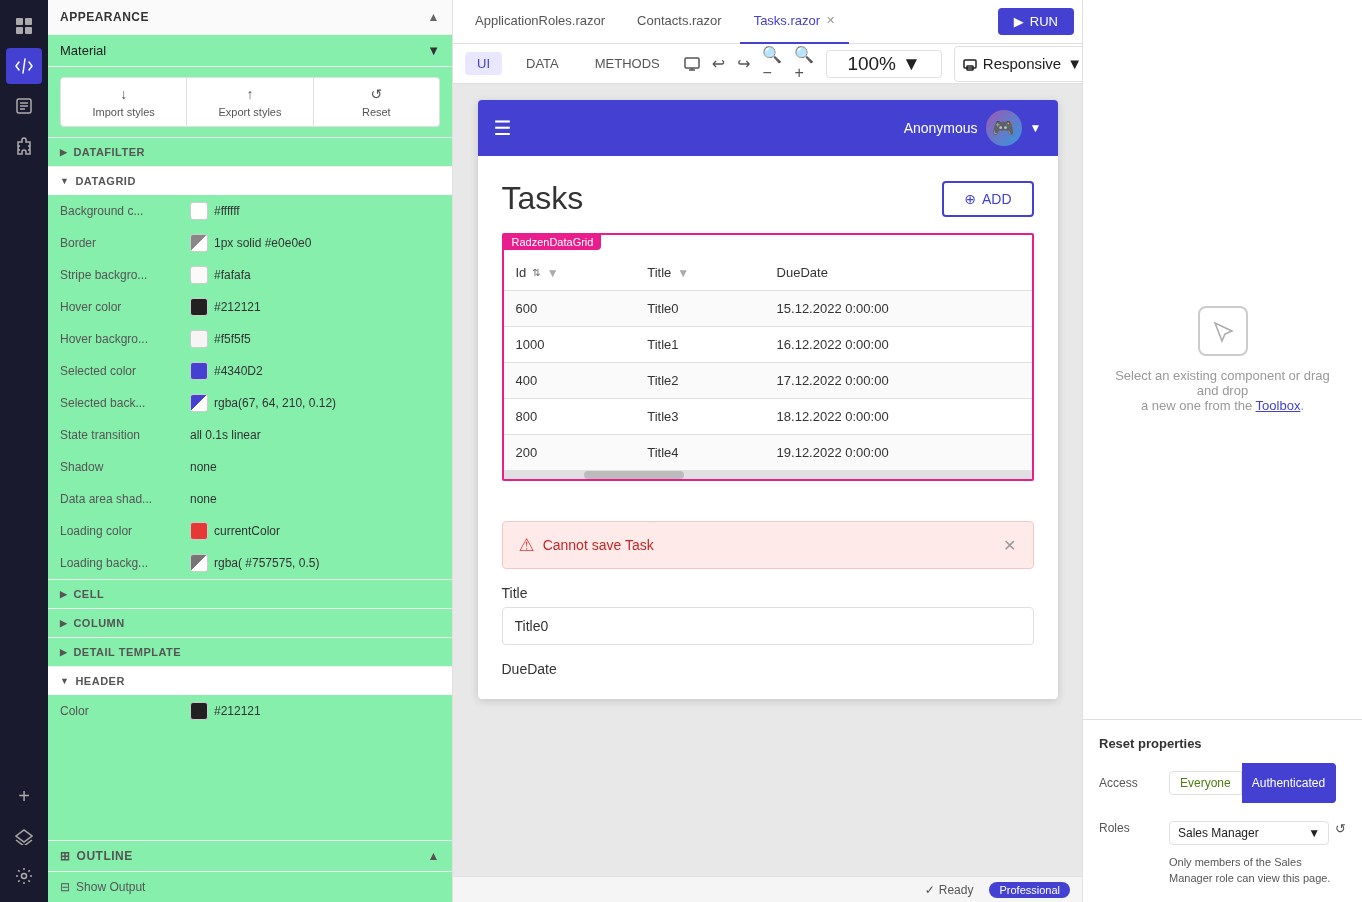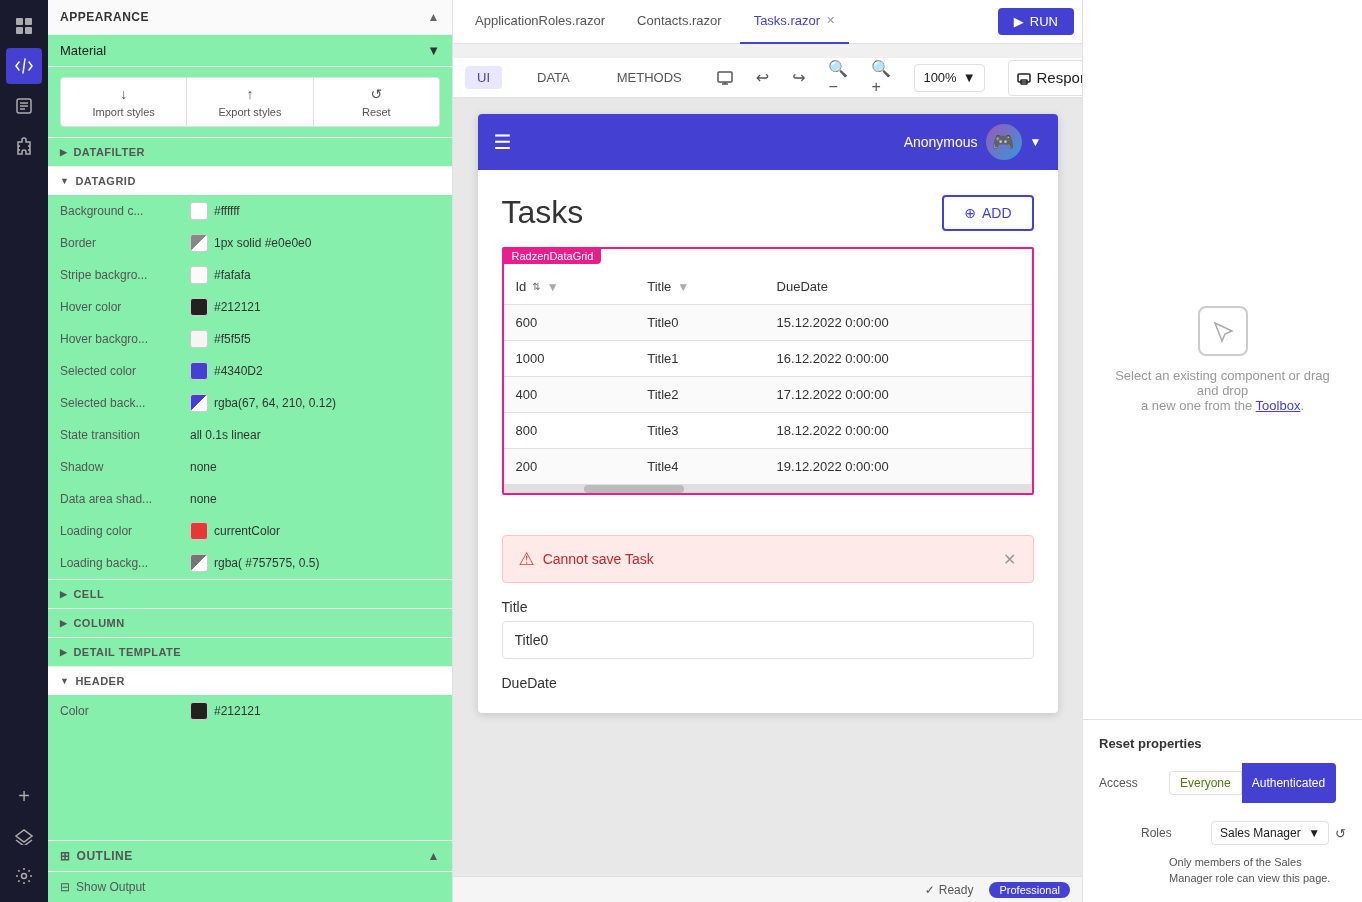"UI" .secondary-toolbar { gap: 23px -> 12px; margin-top: 14px -> none }
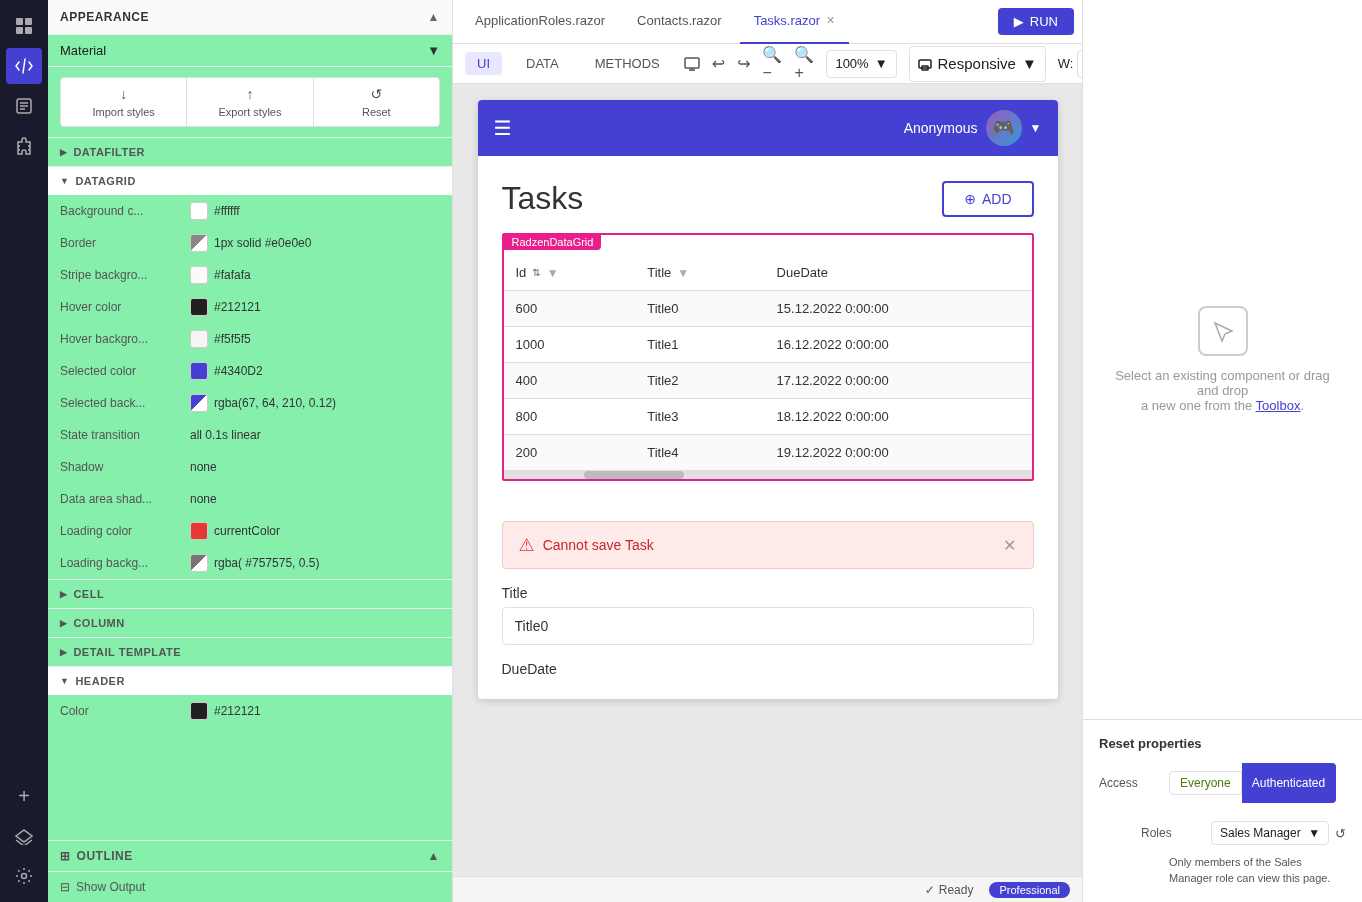"100%" .zoom-select { align-items: center -> flex-start; font-size: 13px -> 19px; padding: 2px 8px -> 2px 20px }
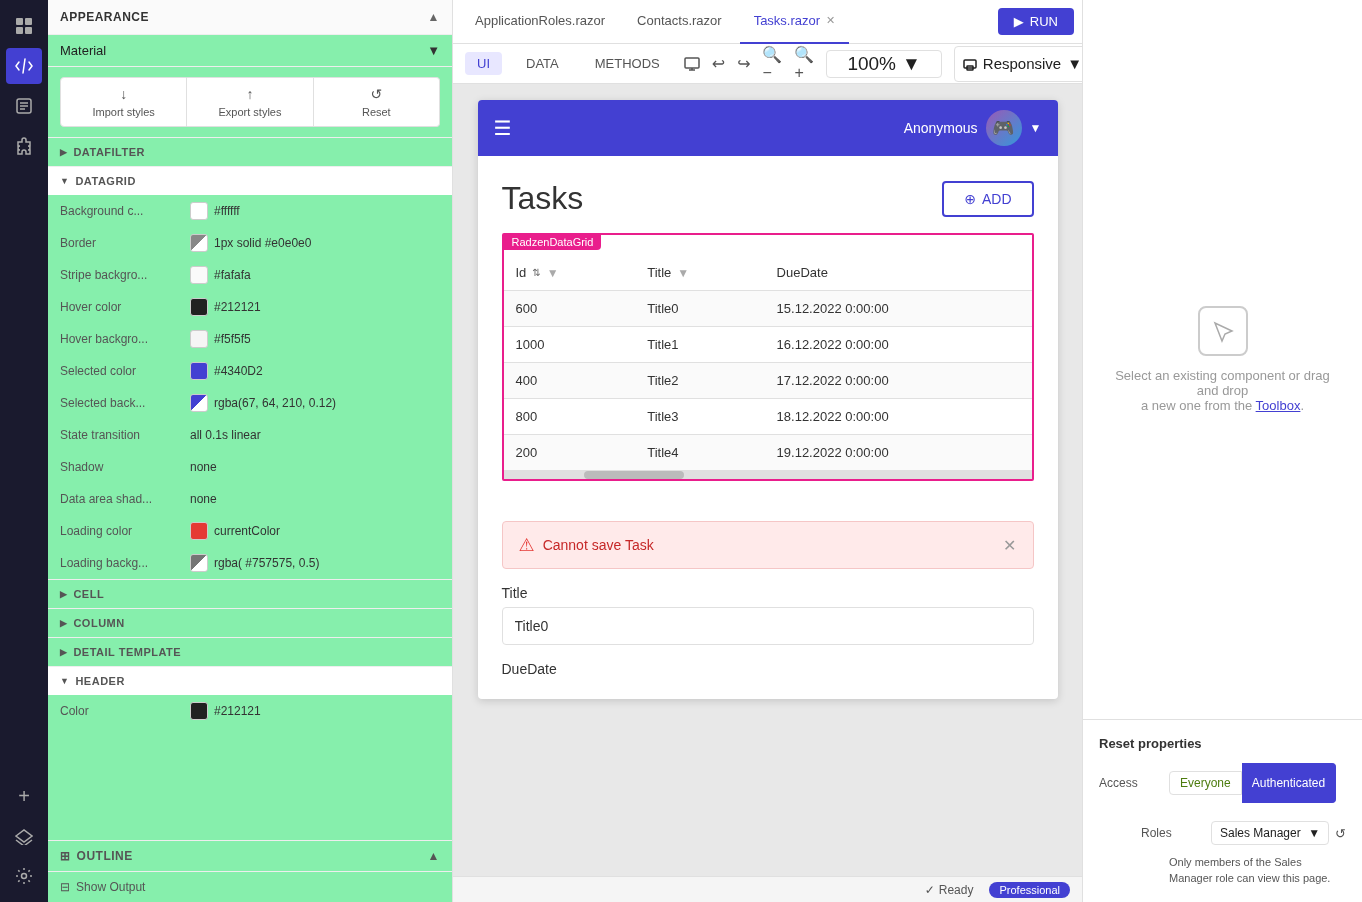"Roles" .roles-row { align-items: center -> none; margin-left: 42px -> none }
